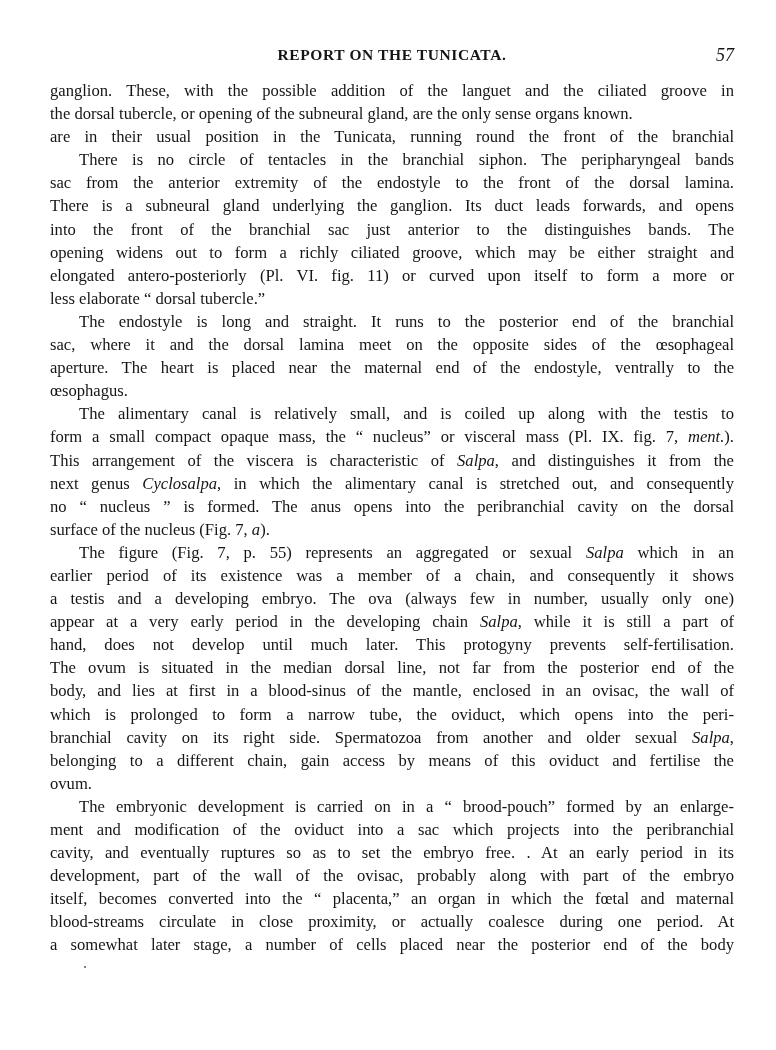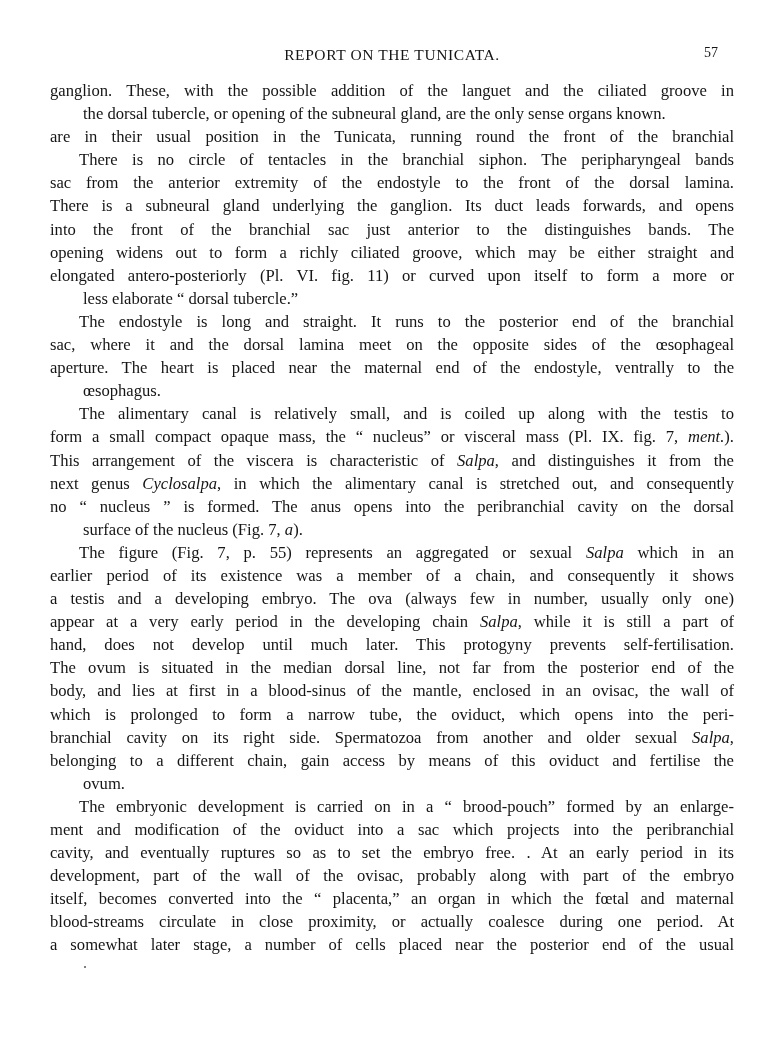"REPORT ON THE TUNICATA." .running-title { font-weight: none -> bold }
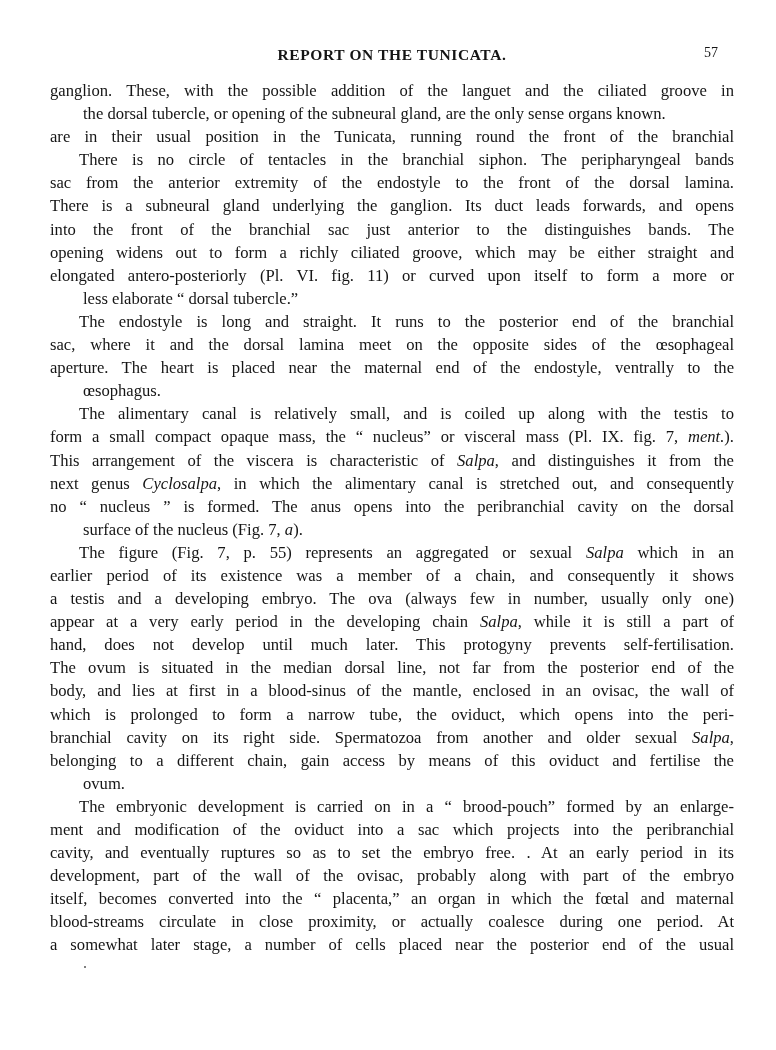"57" .page-number { font-size: 14px -> 18px; font-style: none -> italic; right: 16px -> 0 }
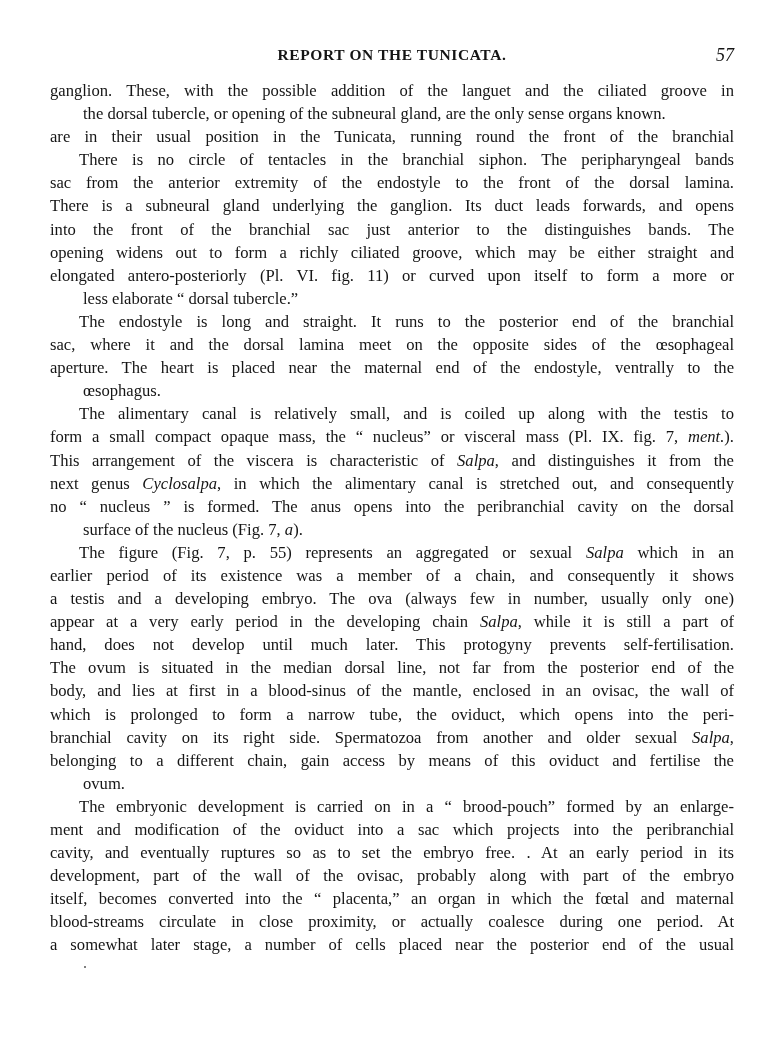"the dorsal tubercle, or opening" .line.last { margin-left: 33px -> none }
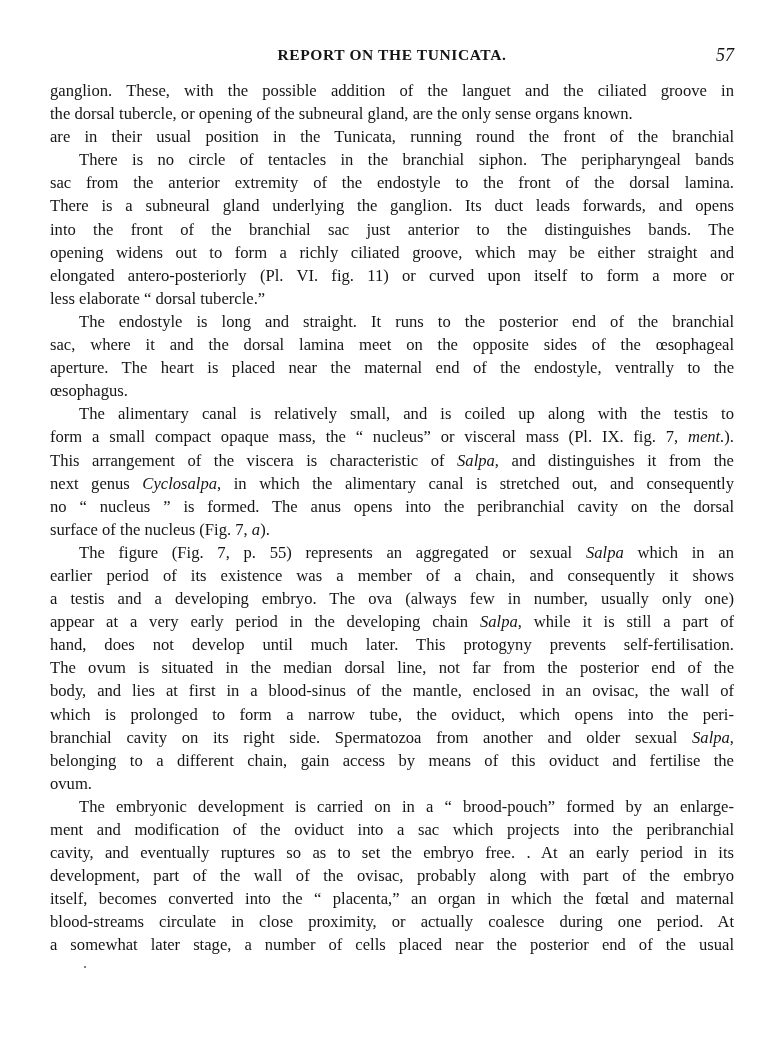"a somewhat later stage, a" span.line { text: usual -> body }
